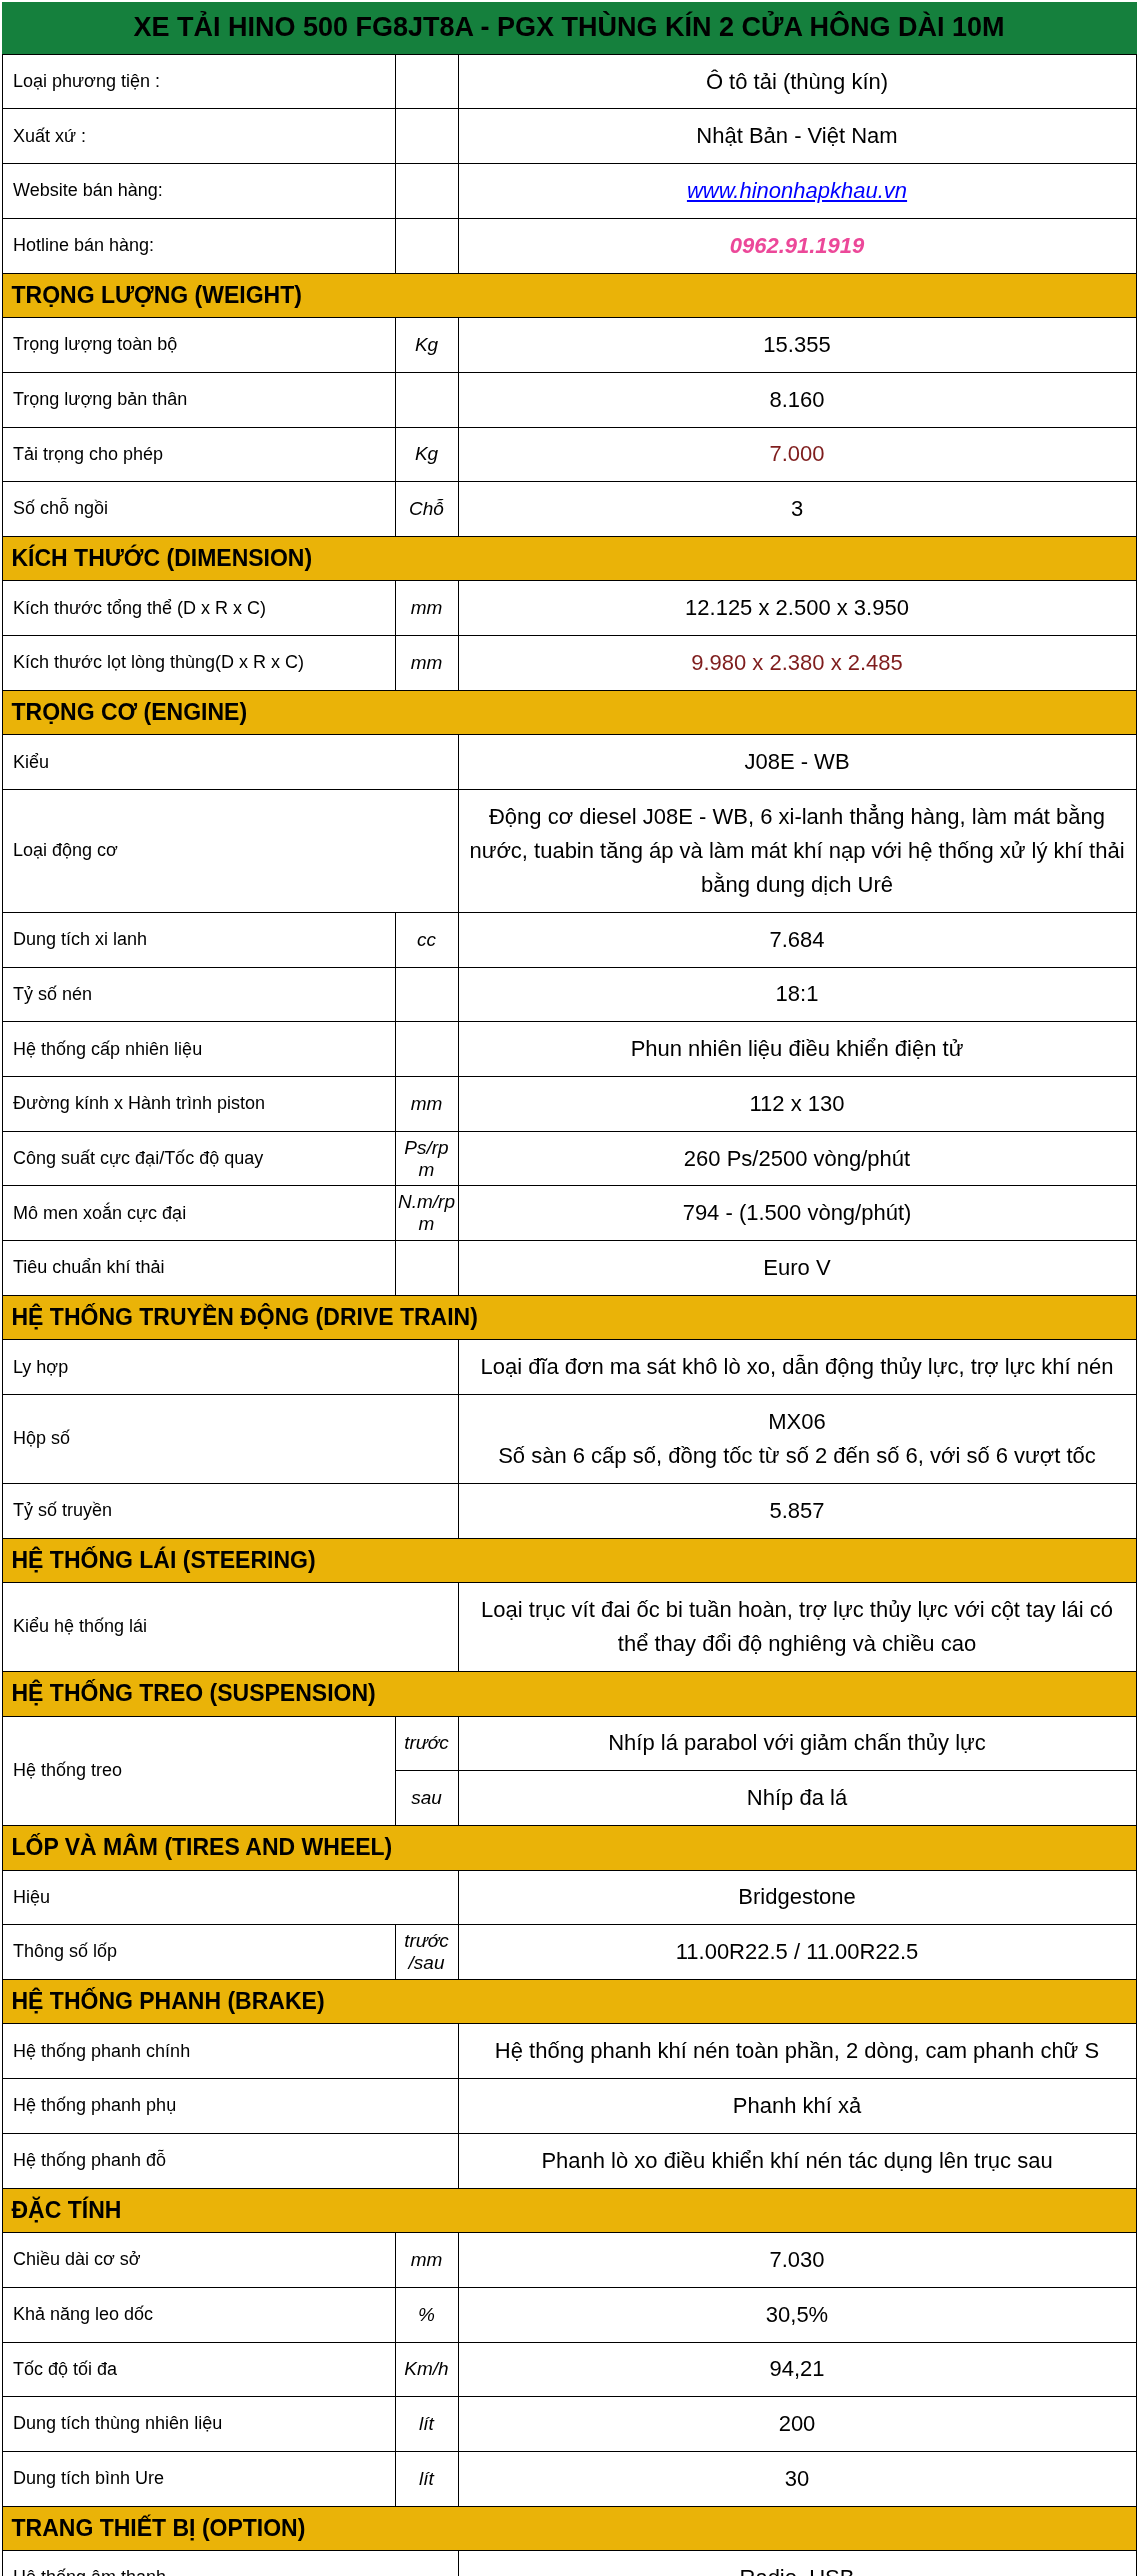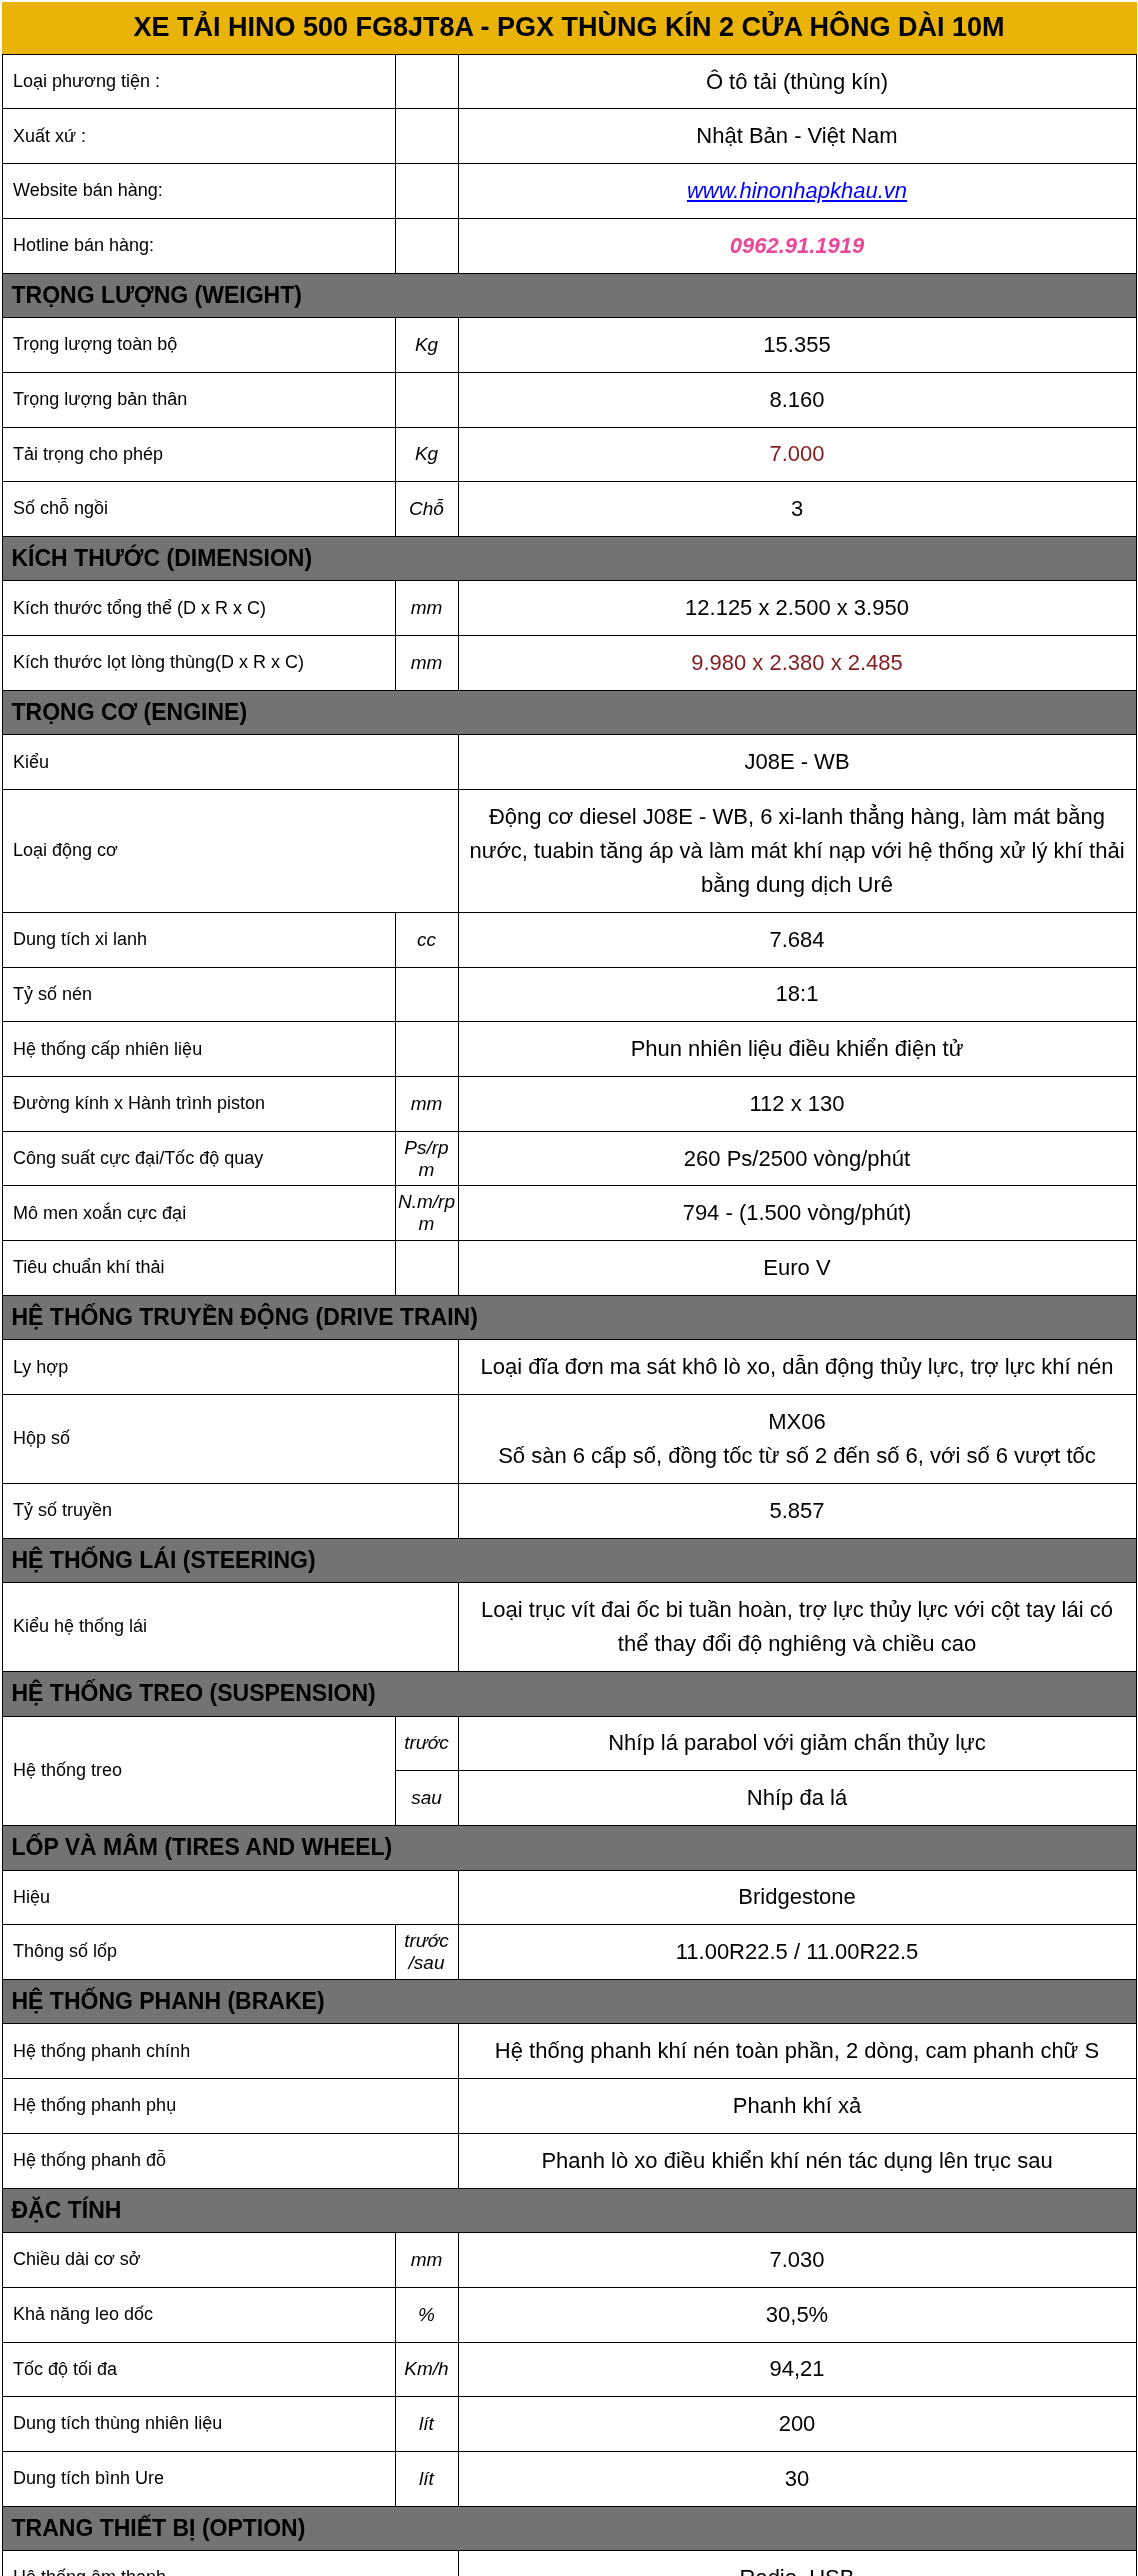"XE TẢI HINO 500 FG8JT8A" .title-bar { background: #eab308 -> #15803d }
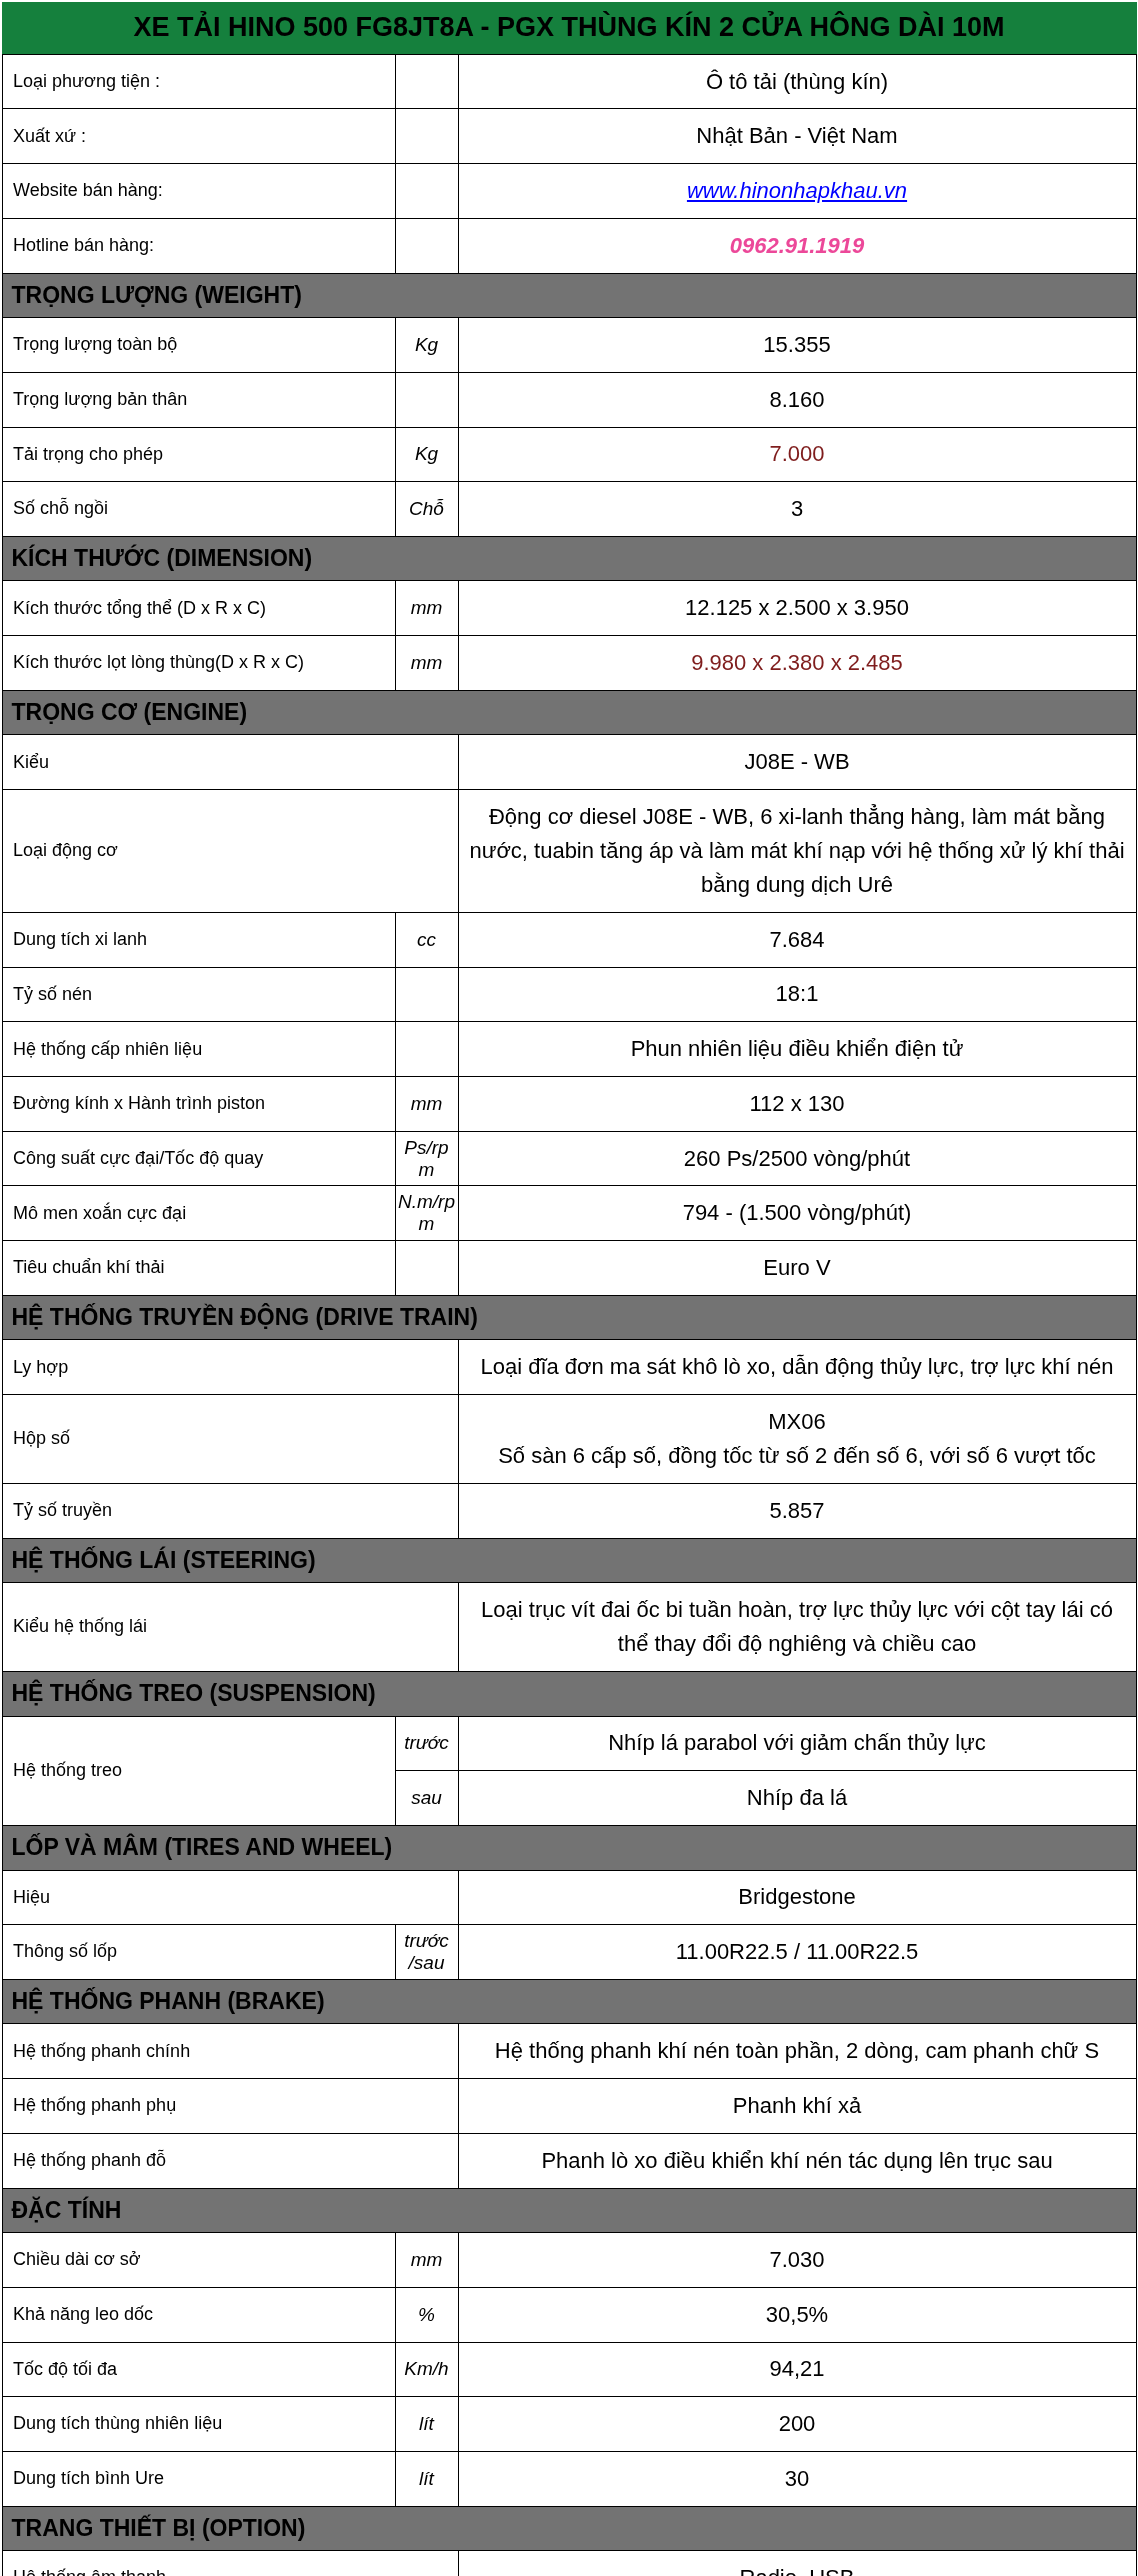"TRỌNG LƯỢNG (WEIGHT)" td.section { background: #737373 -> #eab308 }
